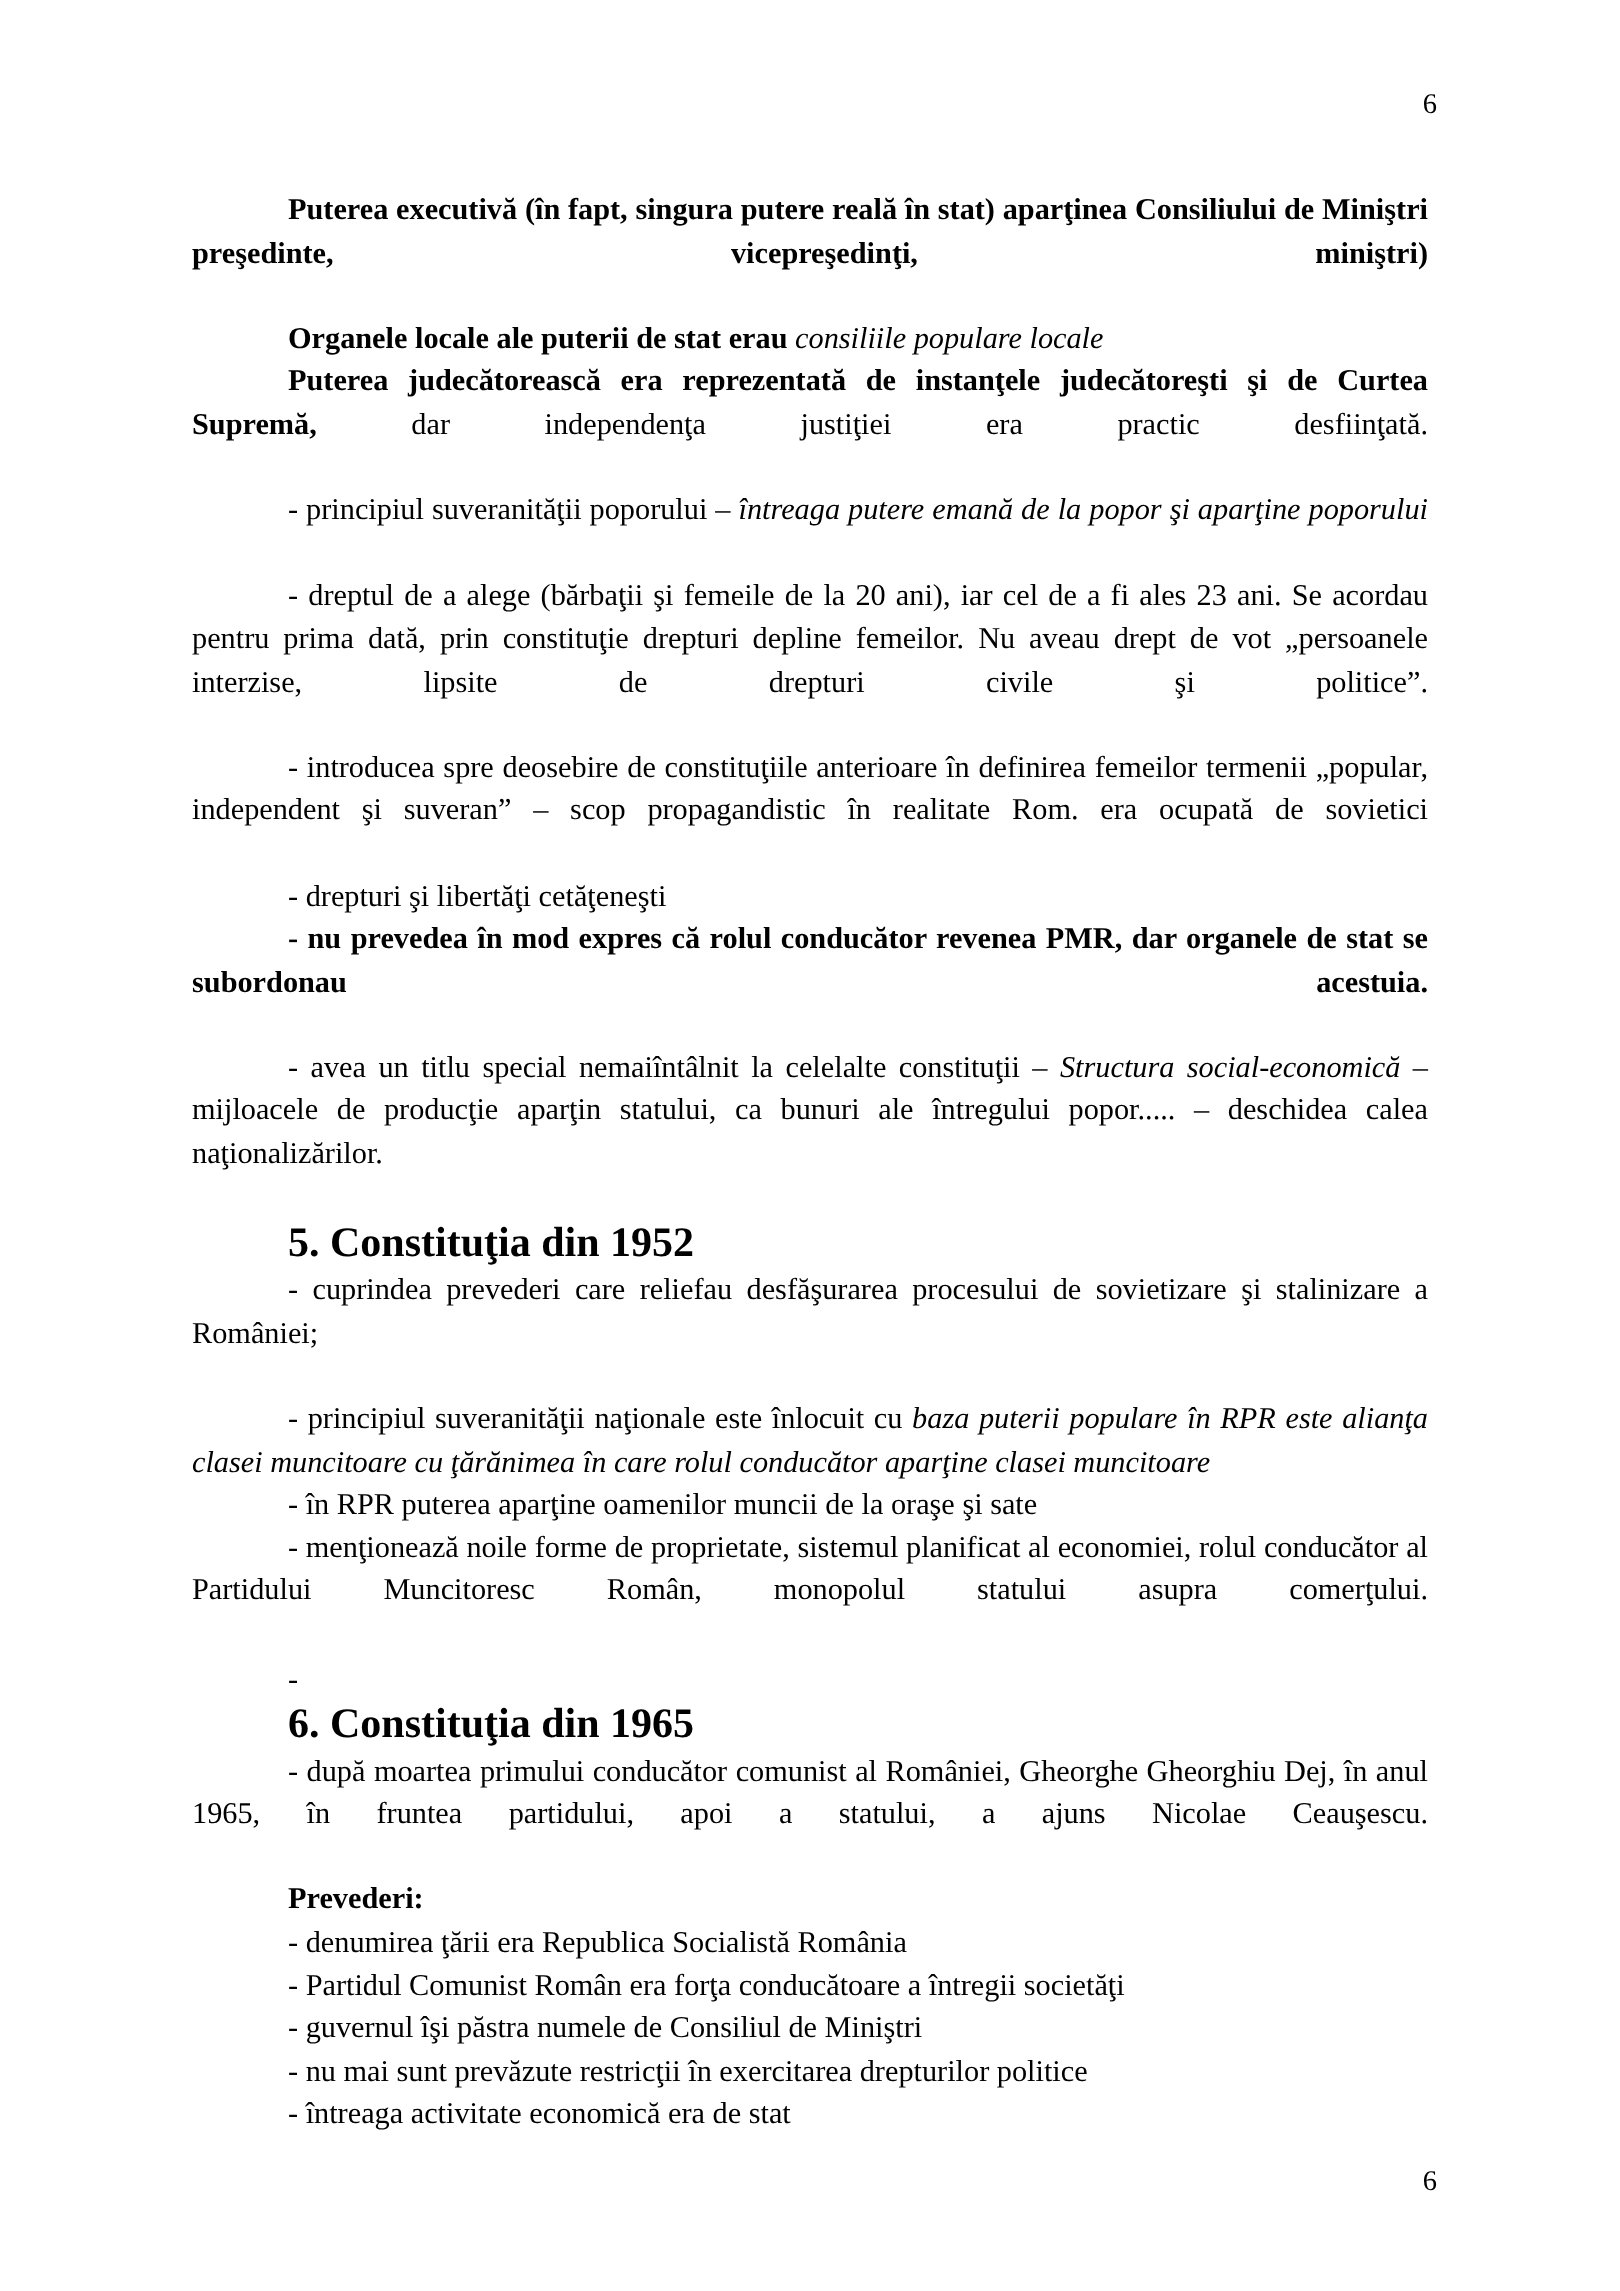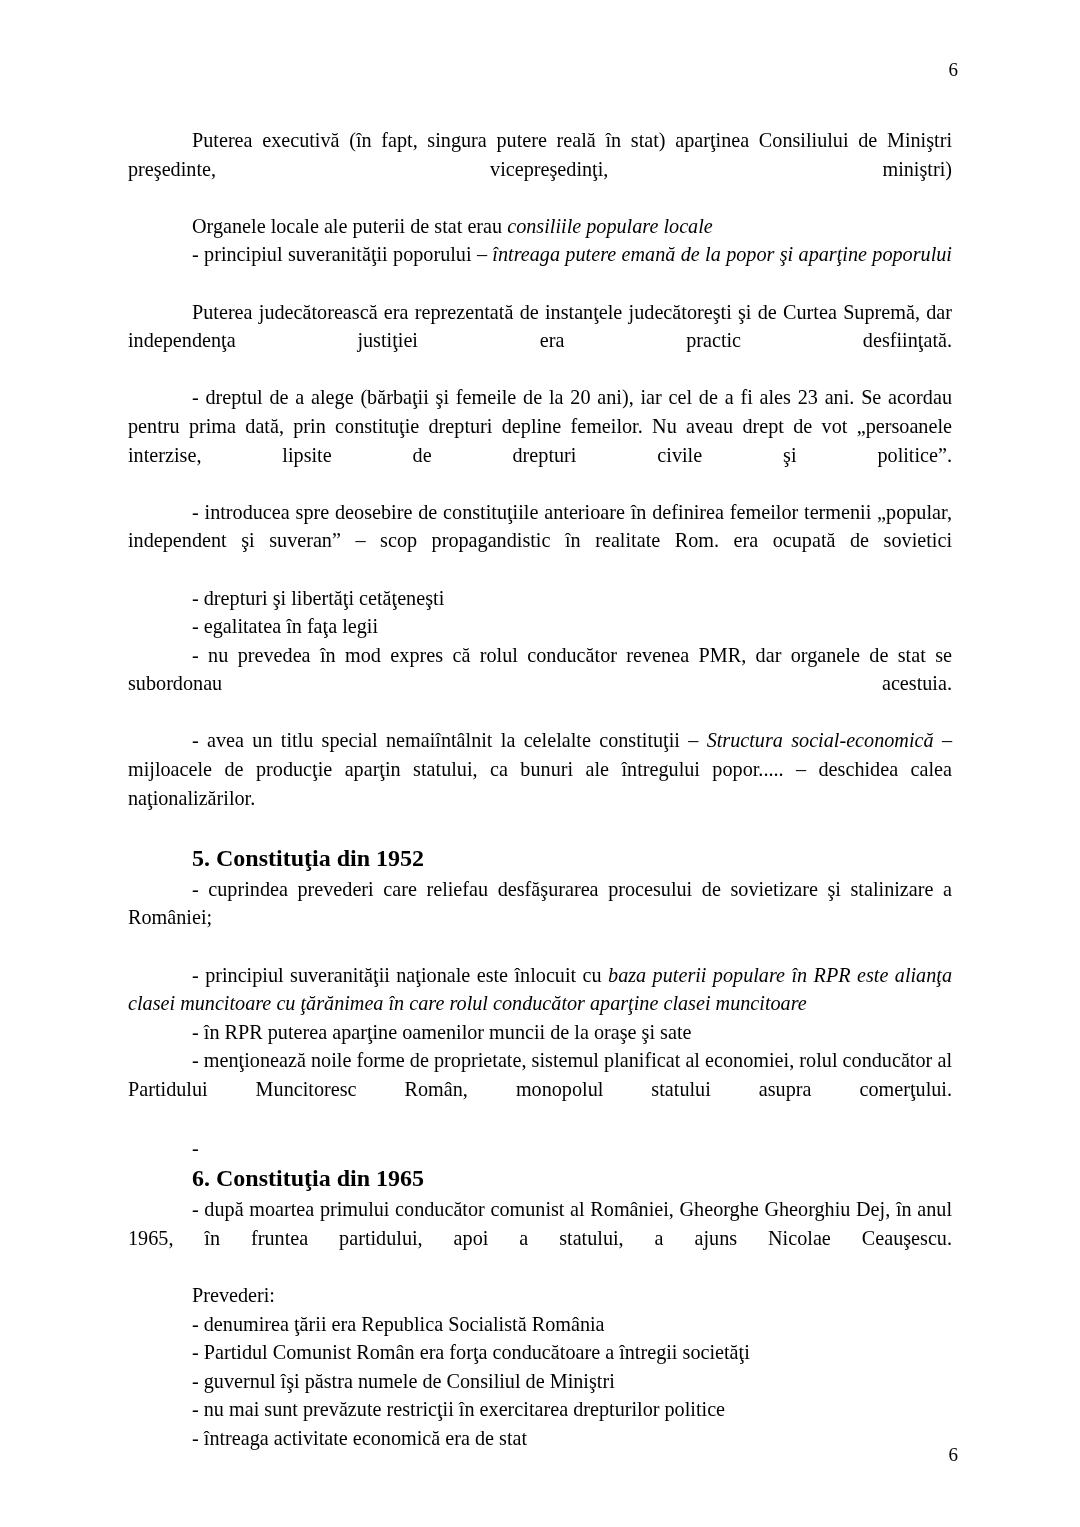"Puterea executivă (în fapt, singura" b, .b { font-weight: normal -> bold }
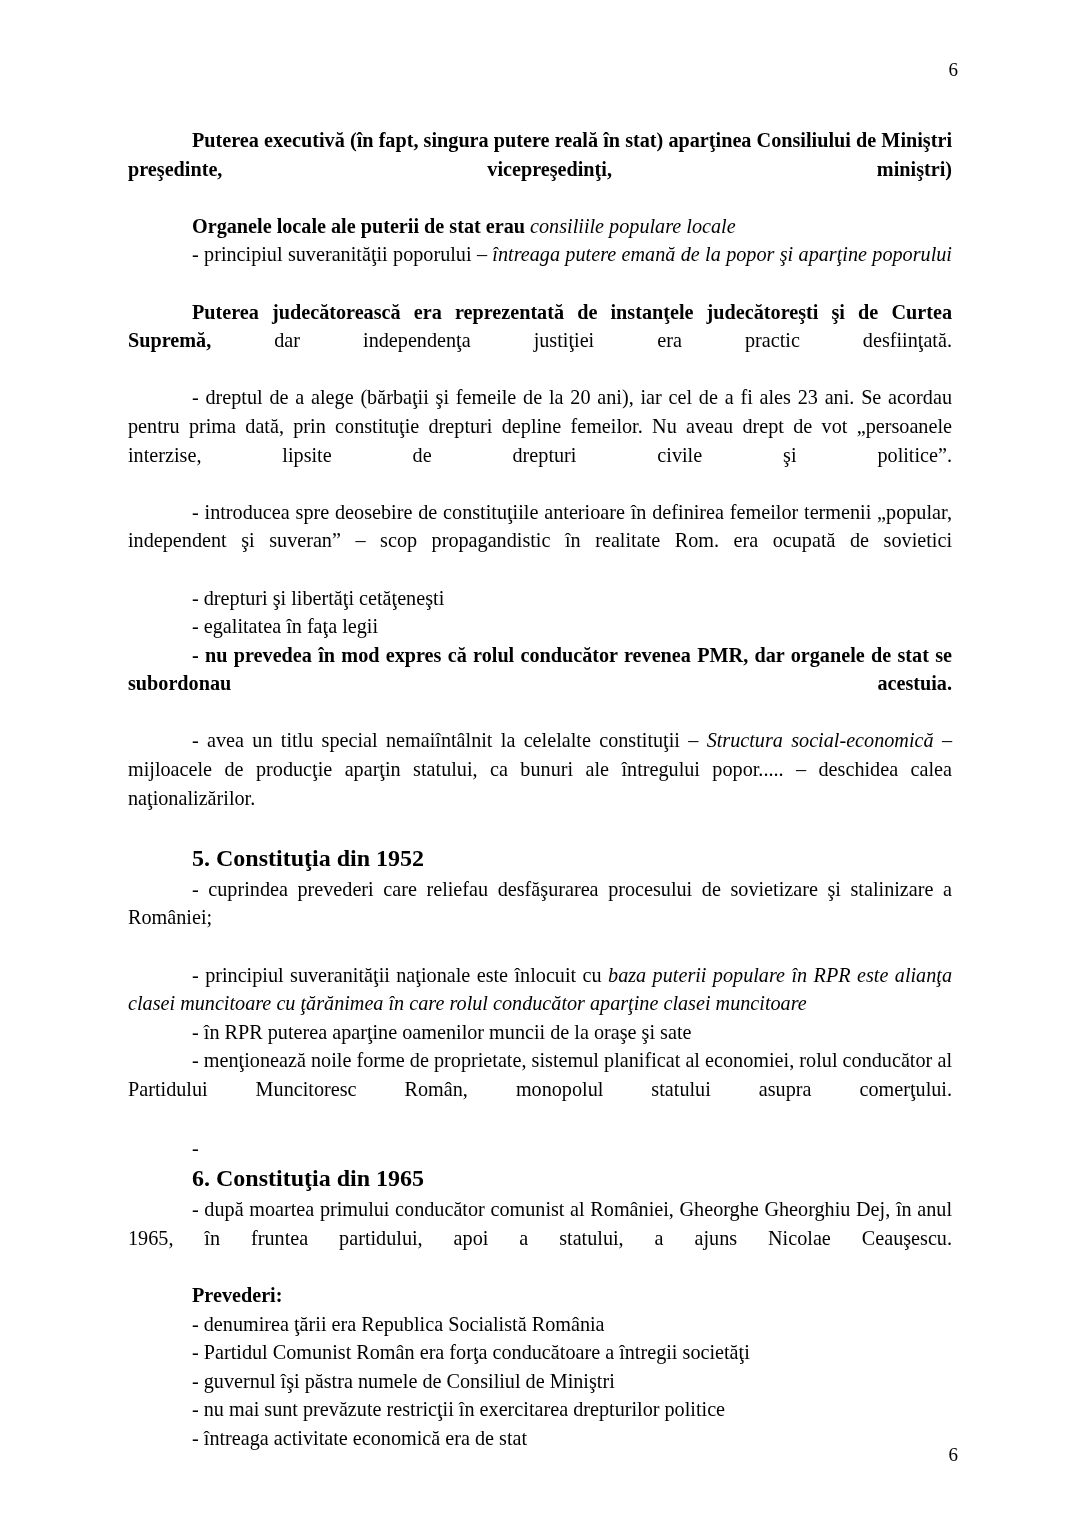"- principiul suveranităţii poporului –" p.indent { order: before "Puterea judecătorească era reprezentată" -> after "Puterea judecătorească era reprezentată" }
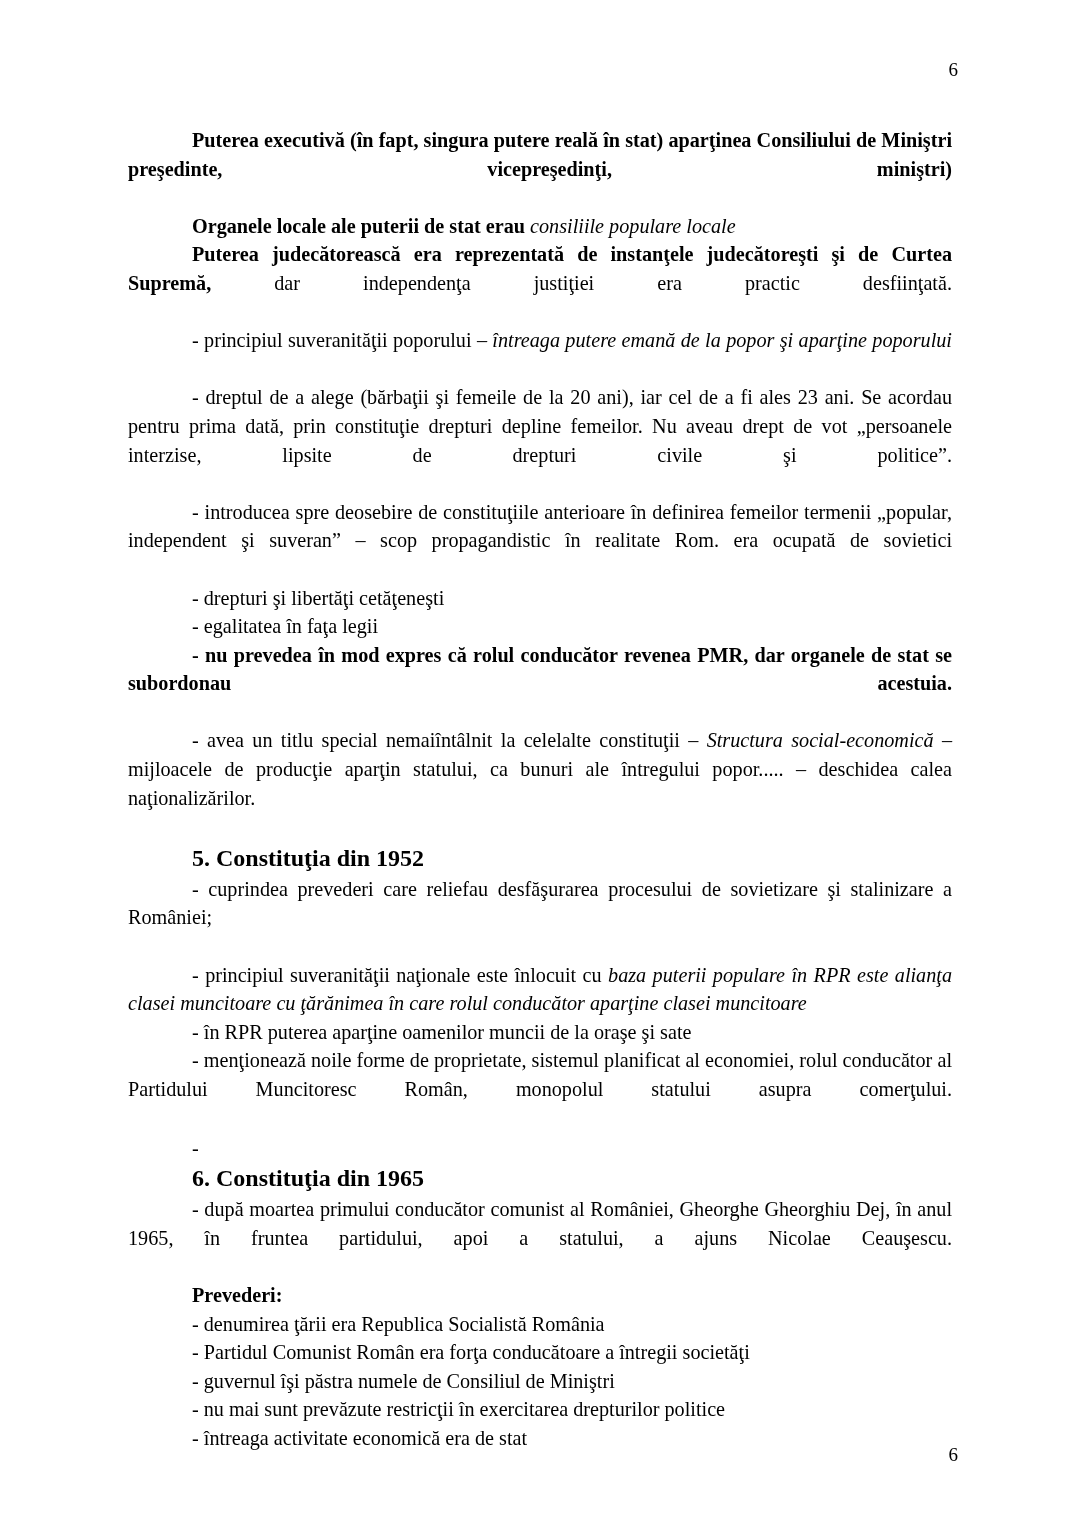"- egalitatea în faţa legii" p.indent { html: <p>- egalitatea în faţa legii</p> -> none }
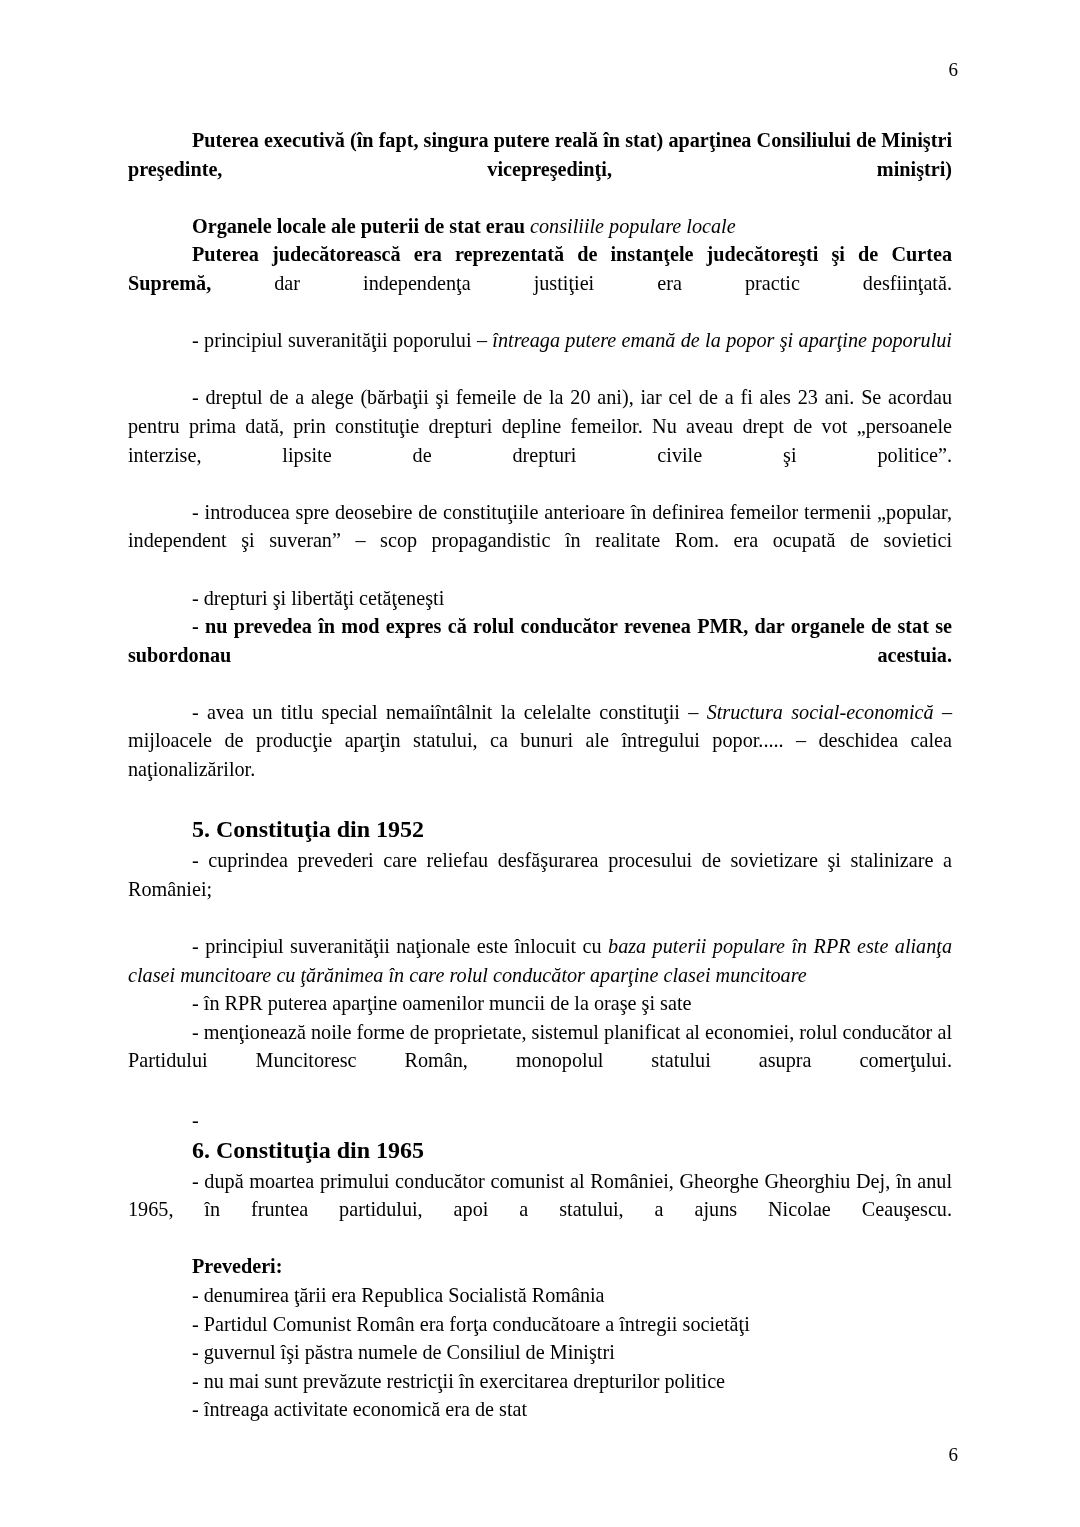"5. Constituţia din 1952" h2.heading { font-size: 24px -> 28px }
